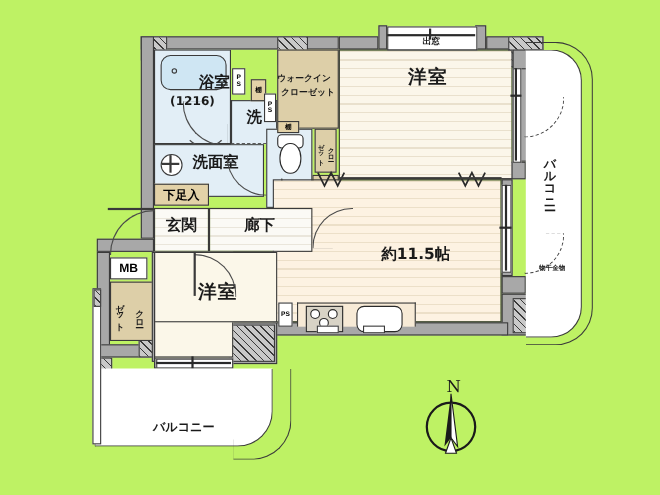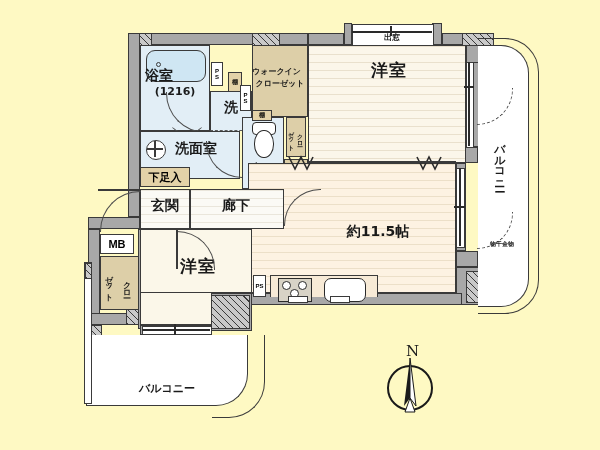"出窓" #plan { background: #fef9c3 -> #bef264 }
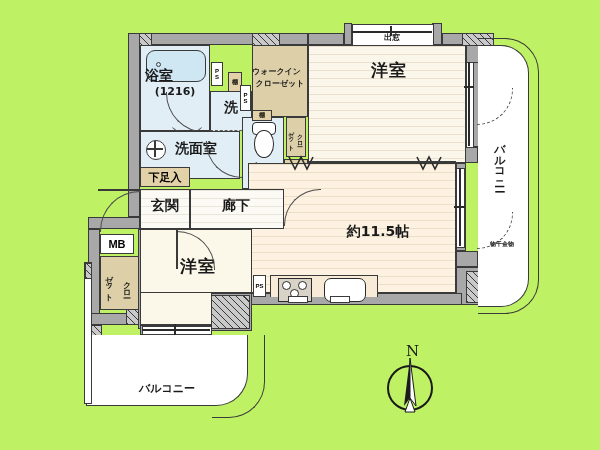"浴室" div.lbl { left: 124px -> 140px; padding-left: none -> 20px }
